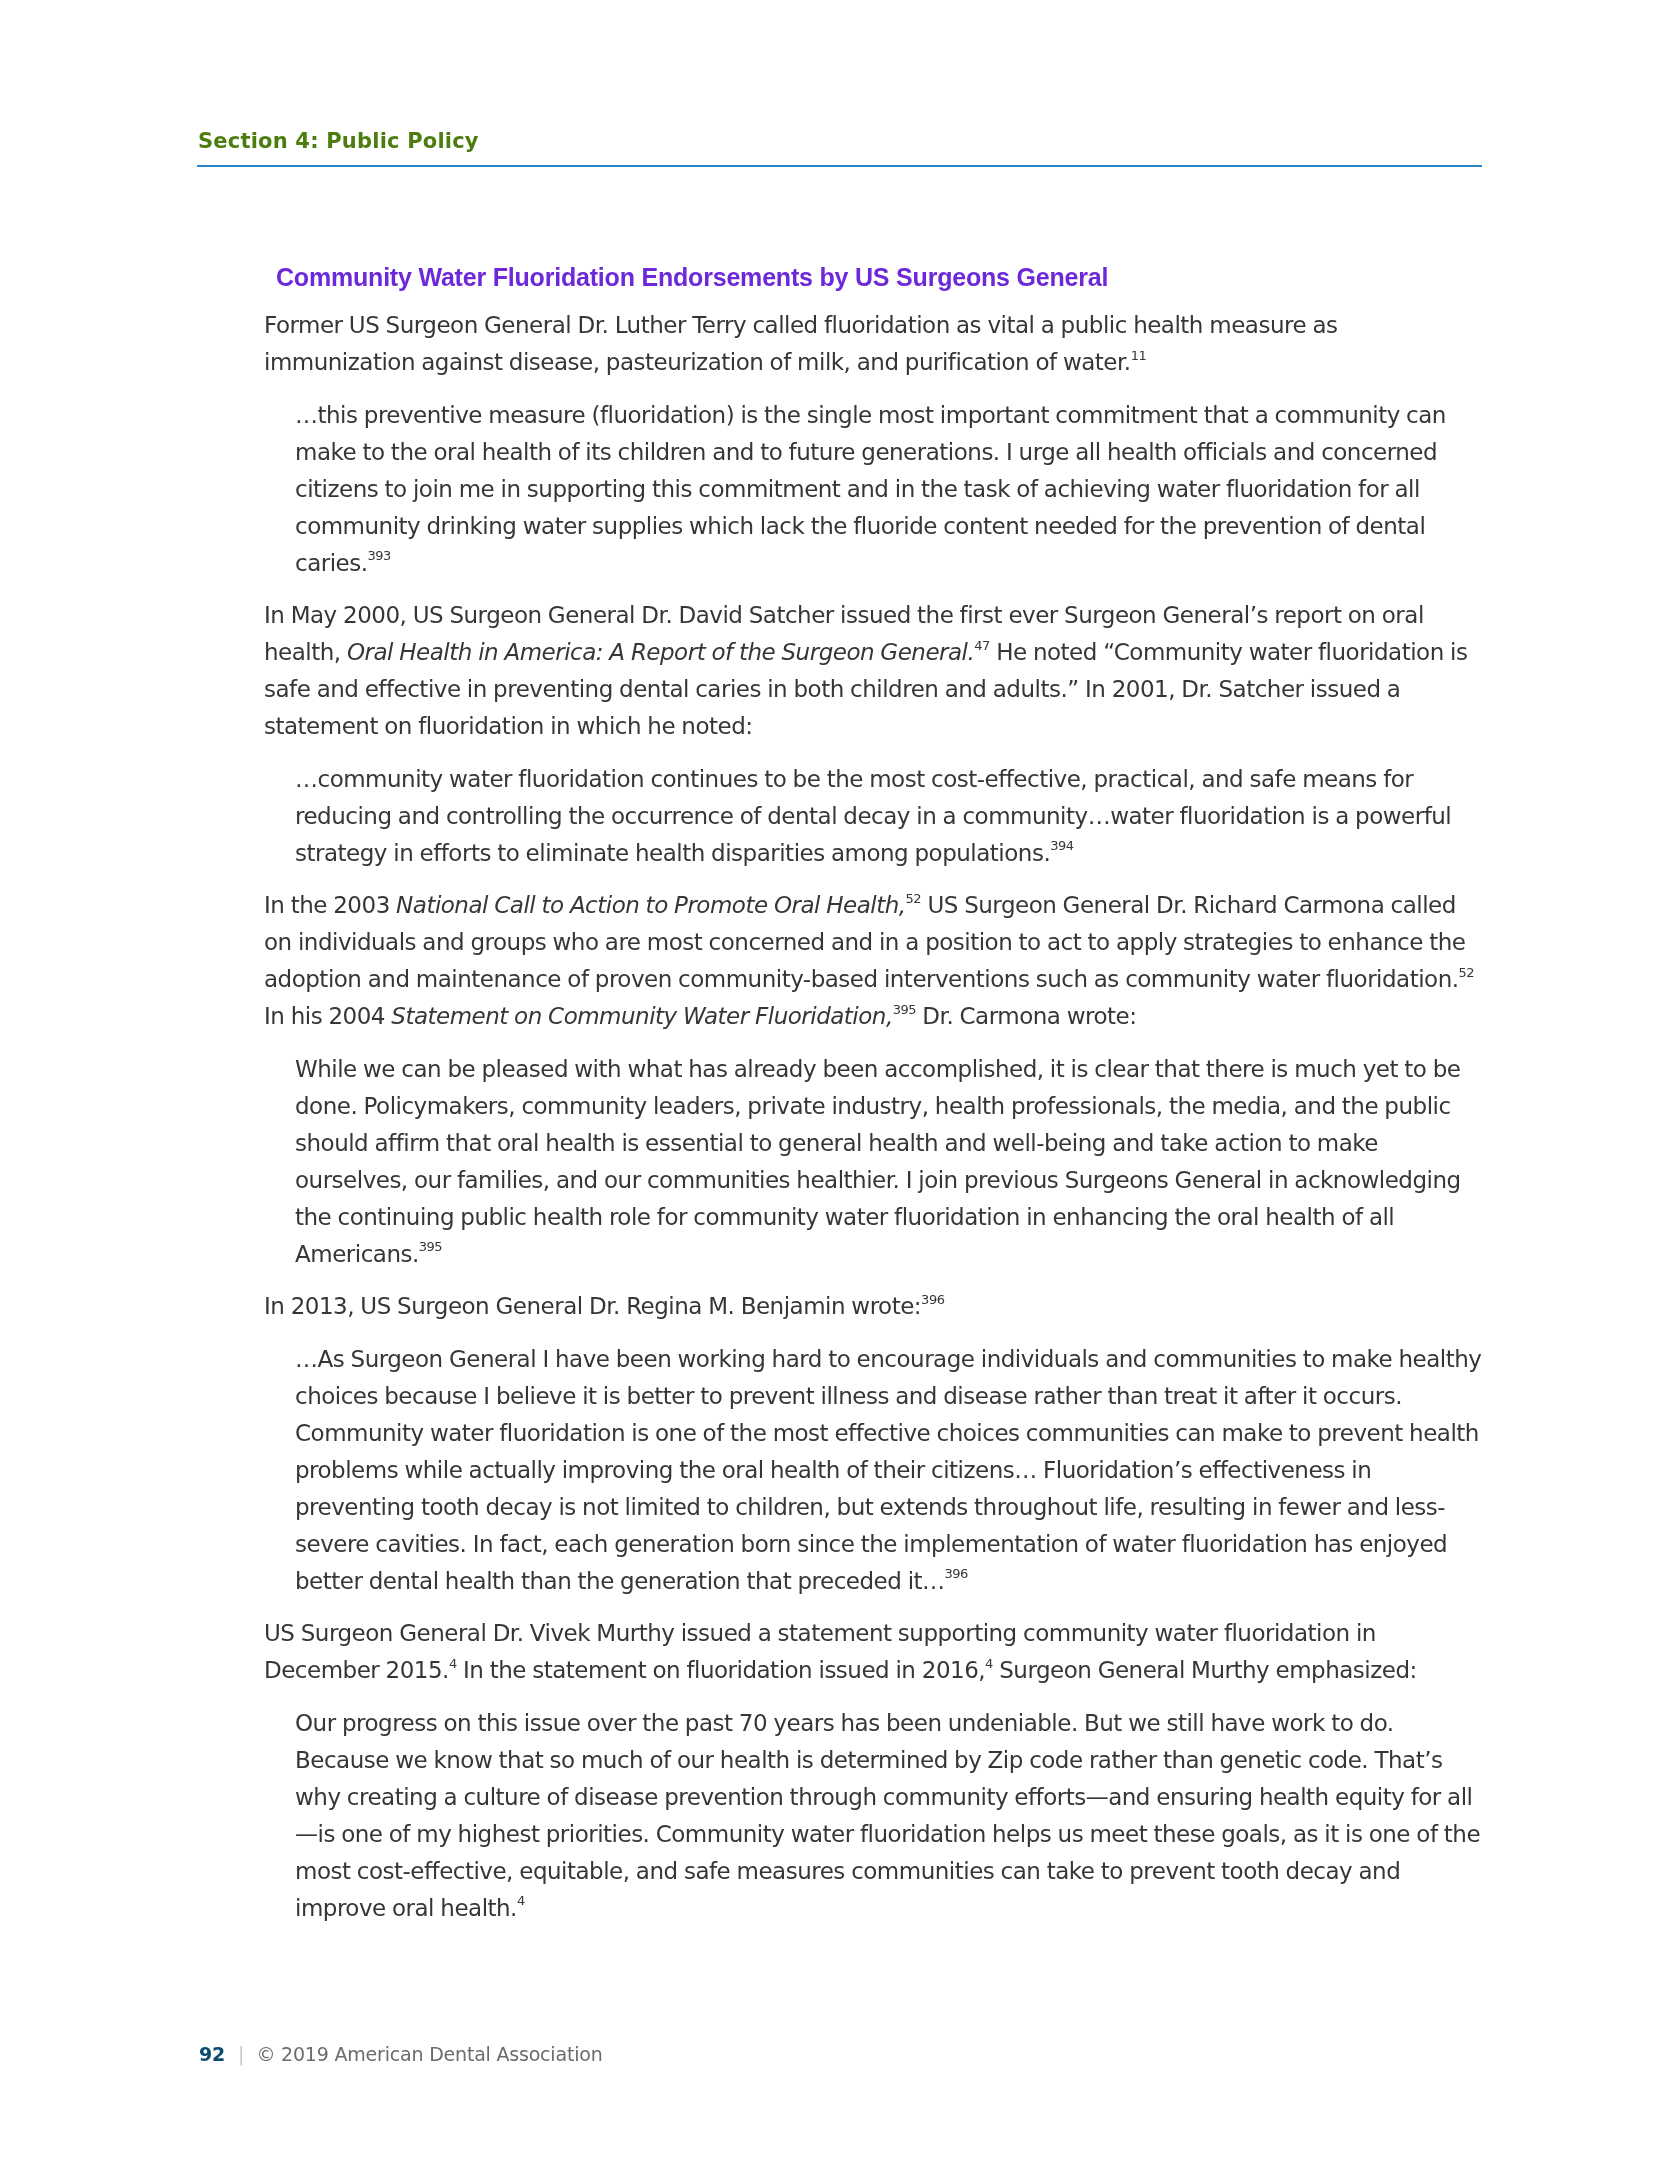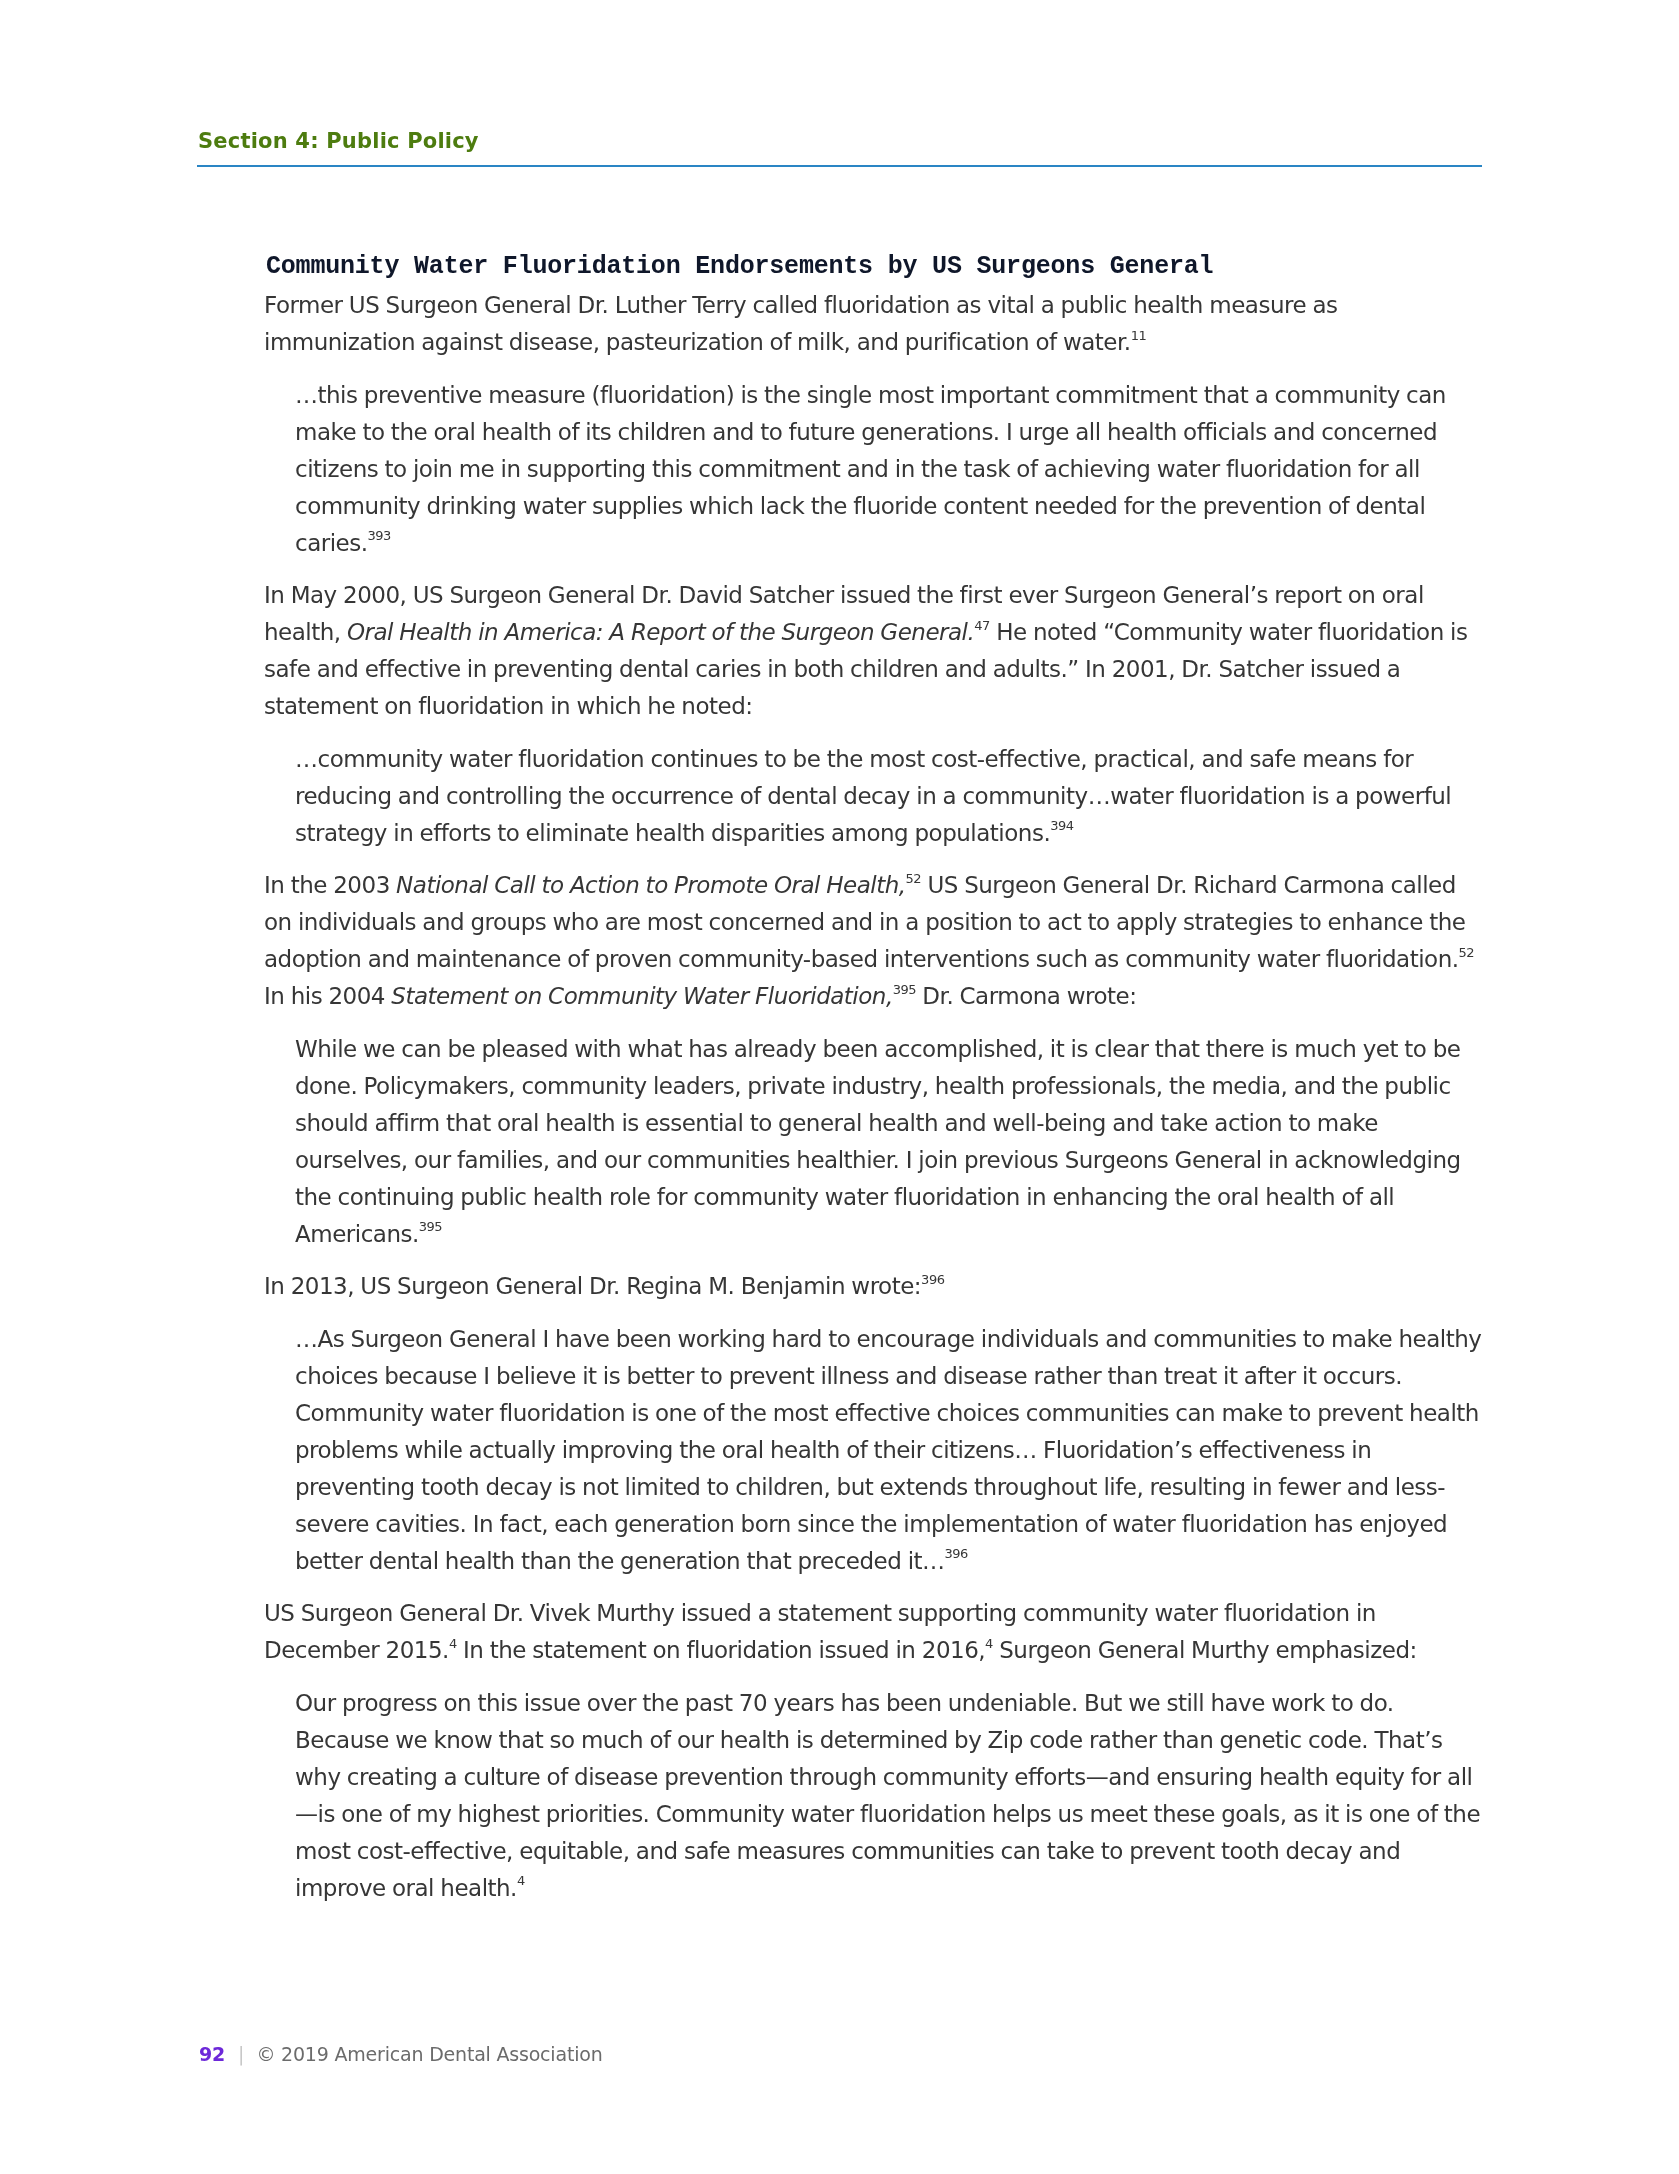"Community Water Fluoridation" .title { color: #0f172a -> #6d28d9; font-family: Liberation Mono, monospace -> Liberation Sans, sans-serif; margin: 2px -> 12px }
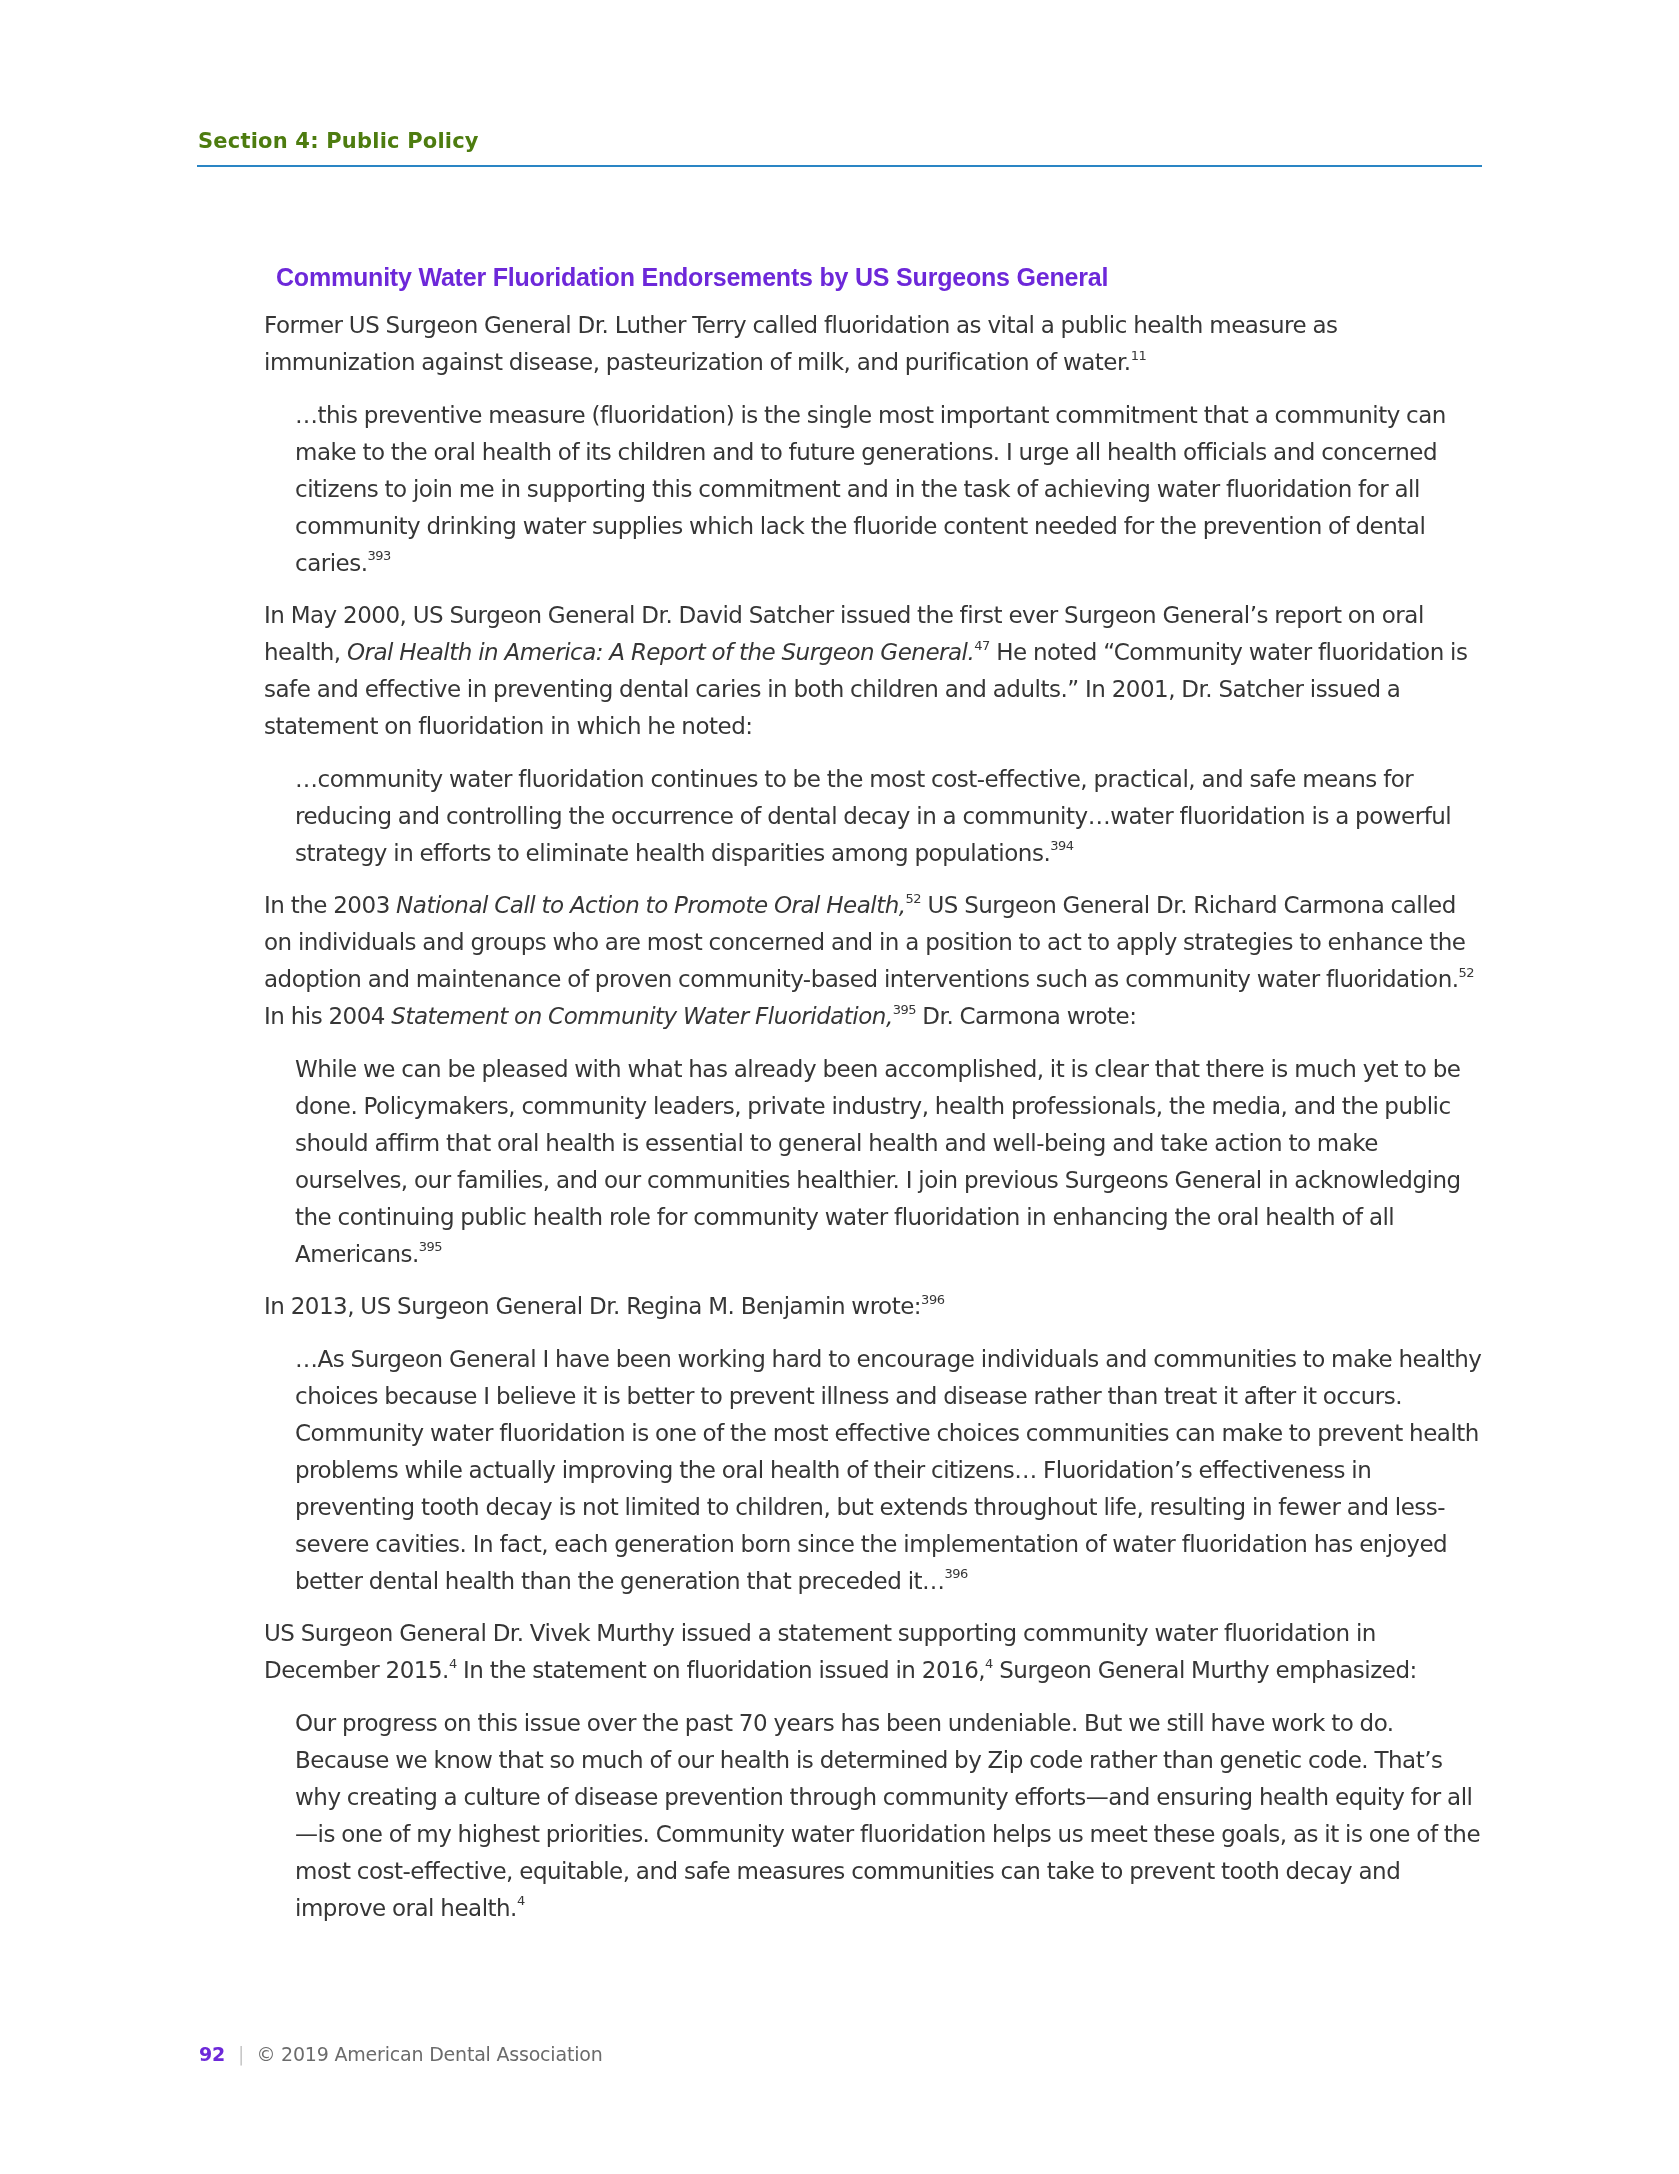"92" .page-num { color: #6d28d9 -> #0c4a6e }
